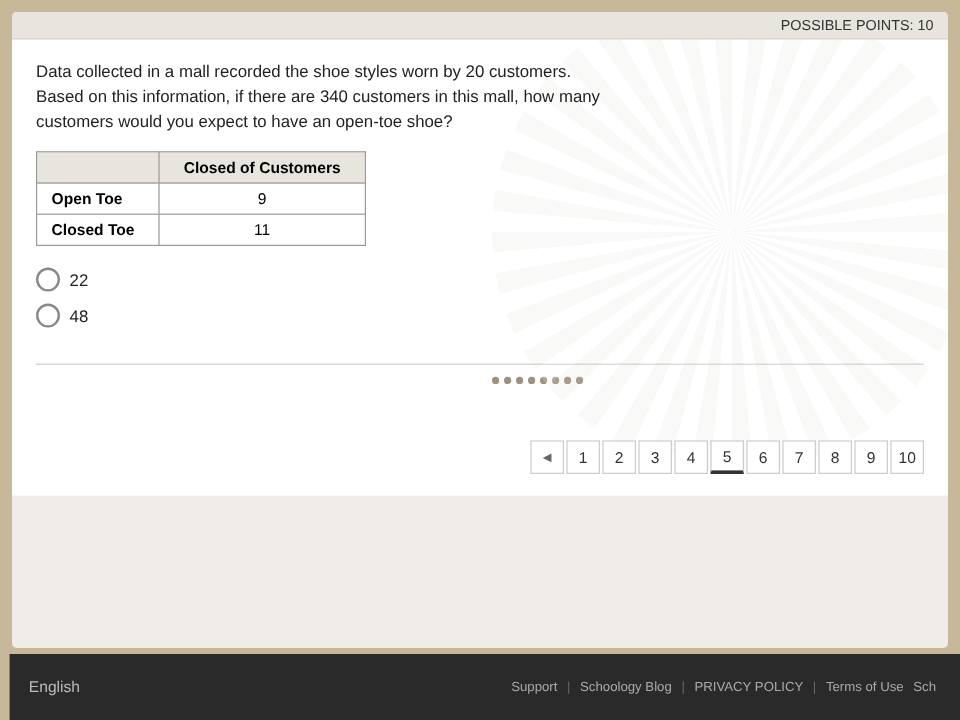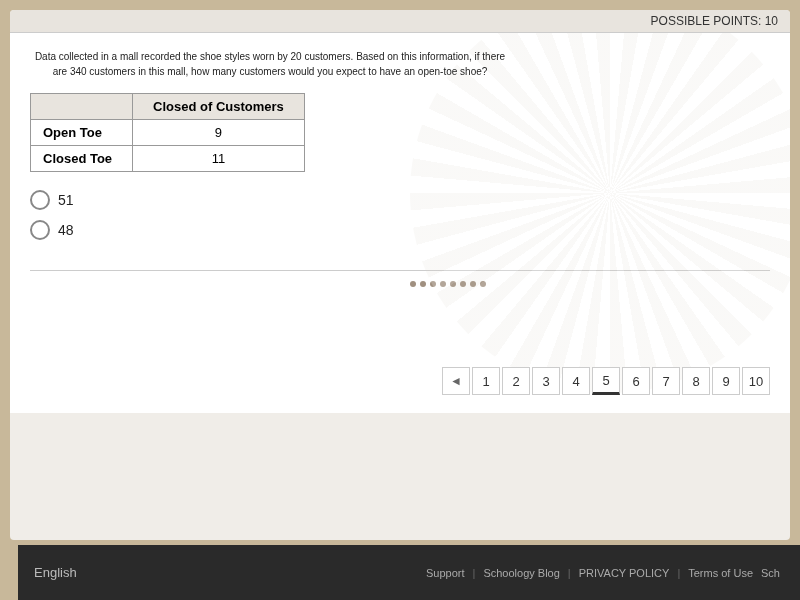"Data collected in a mall" .question-text { font-size: 10px -> 14px; text-align: center -> none }
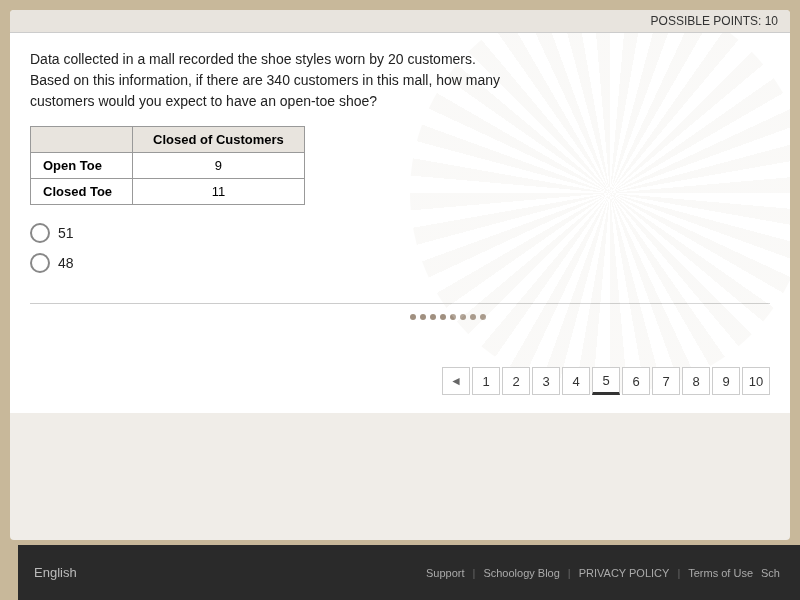"51" span.option-label { text: 51 -> 22 }
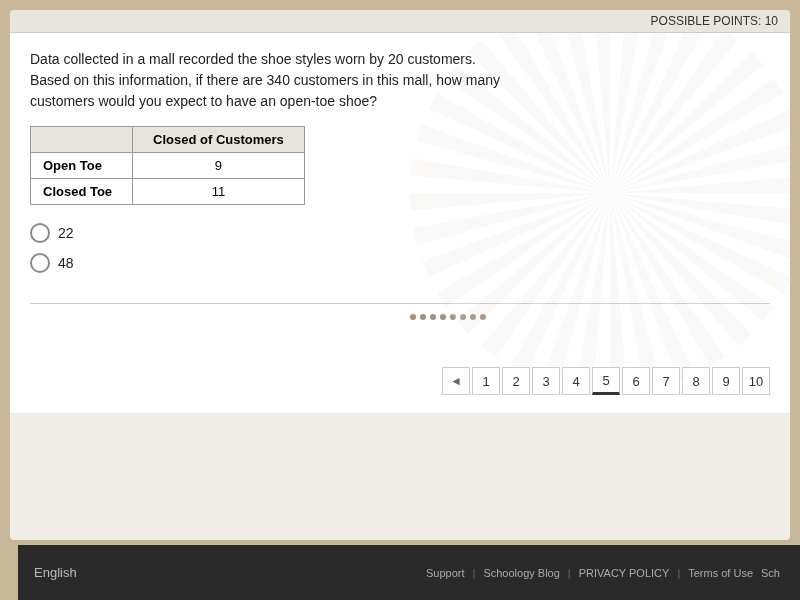"English" .footer-bar { left: 18px -> 8px }
